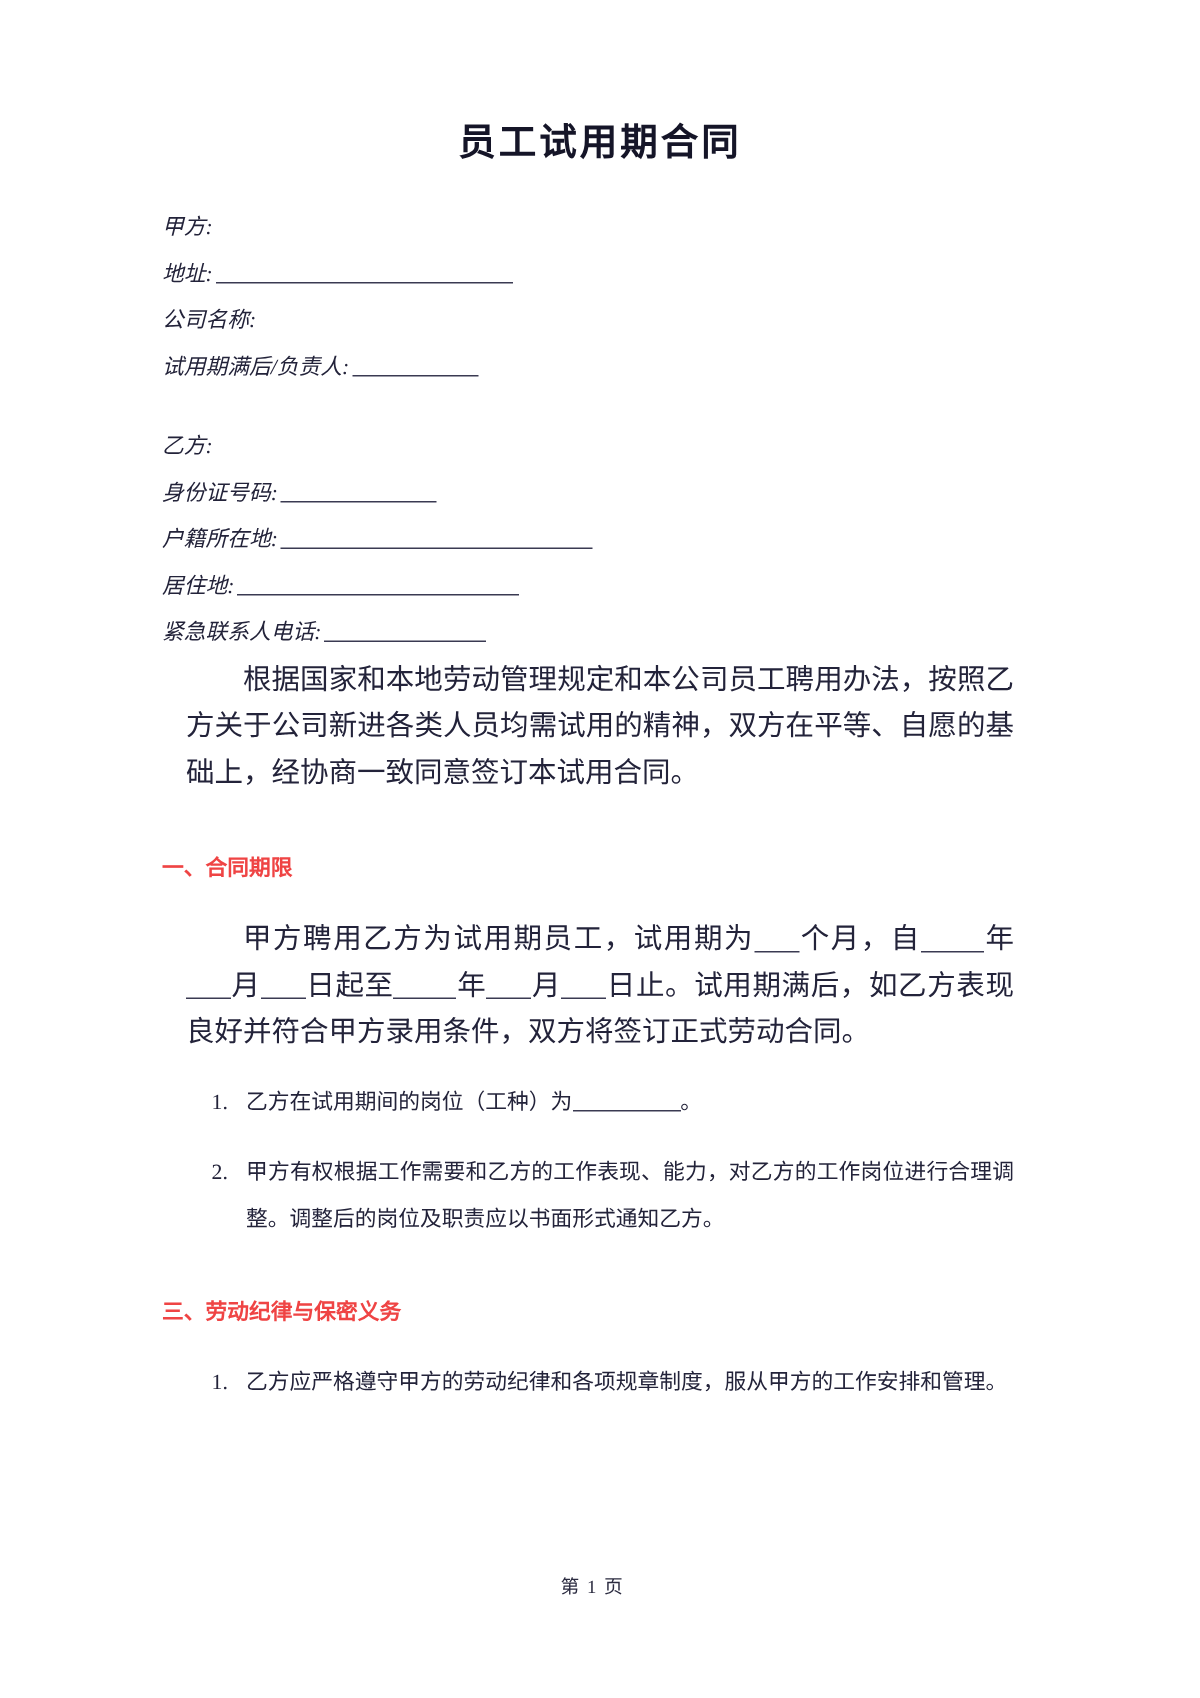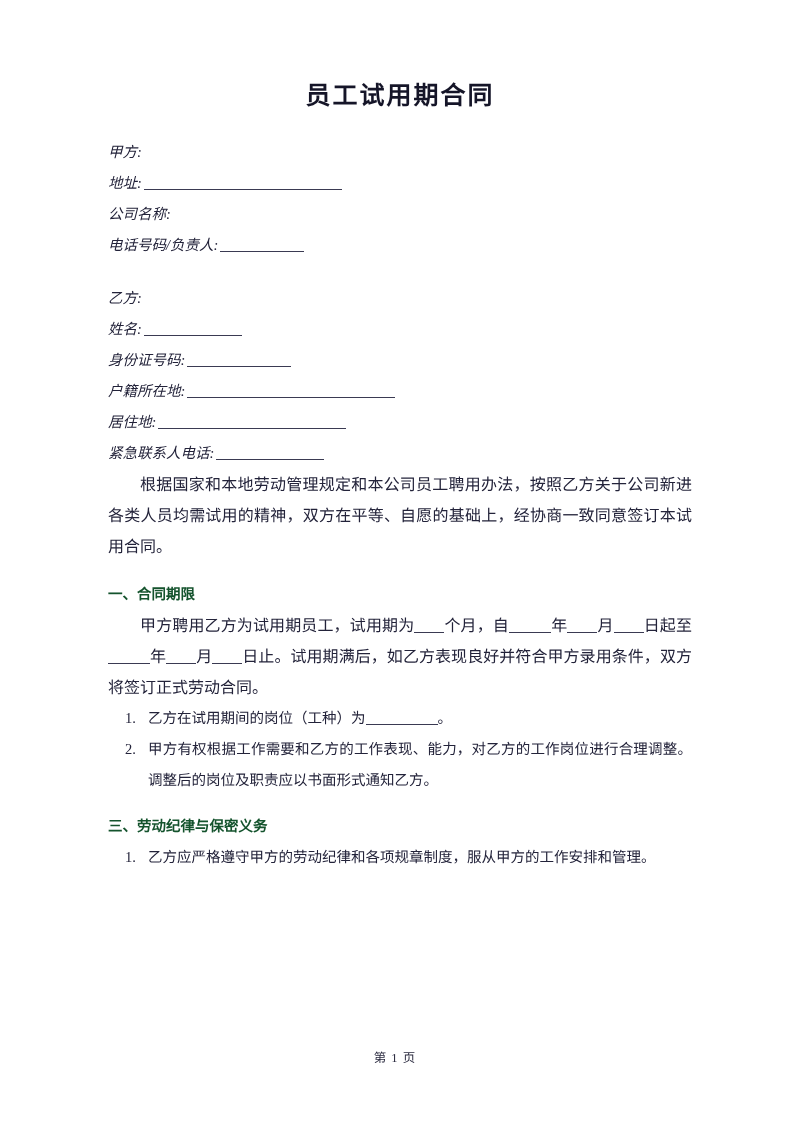"电话号码/负责人:" span.field-label { text: 电话号码/ -> 试用期满后/ }
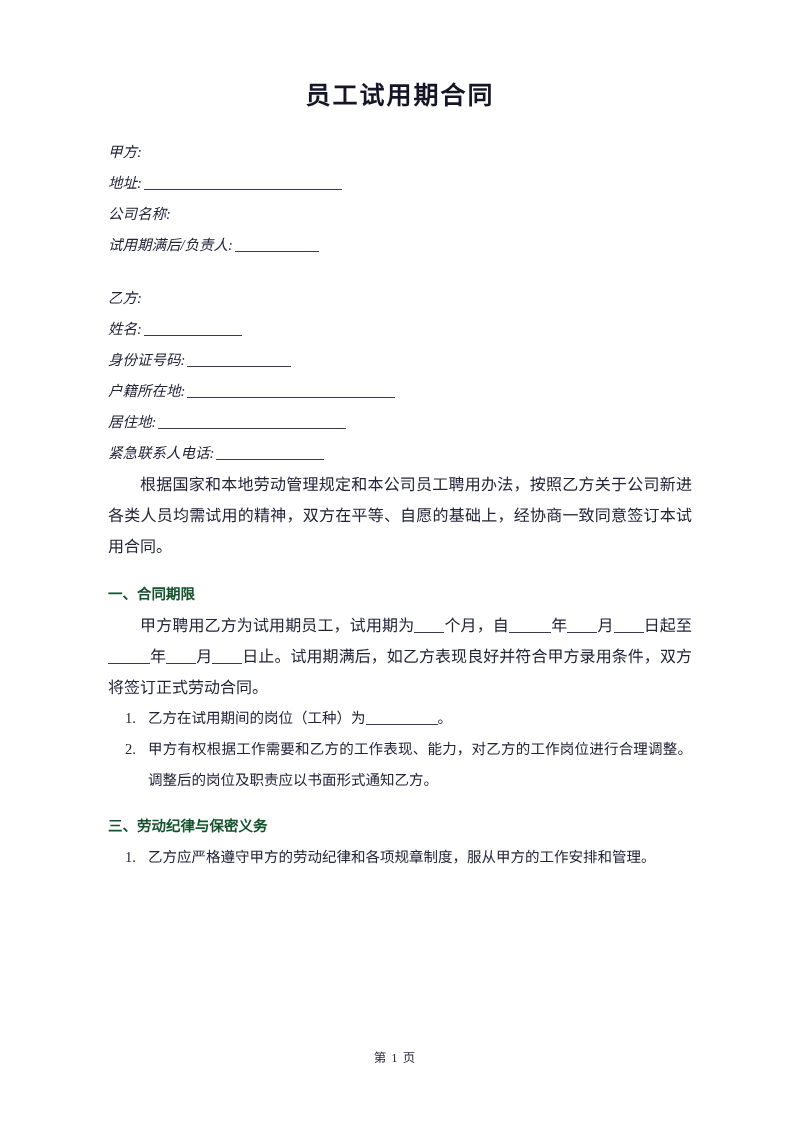"姓名:" div.field-line { html: <div> <span>姓名:</span><span></span> </div> -> none }
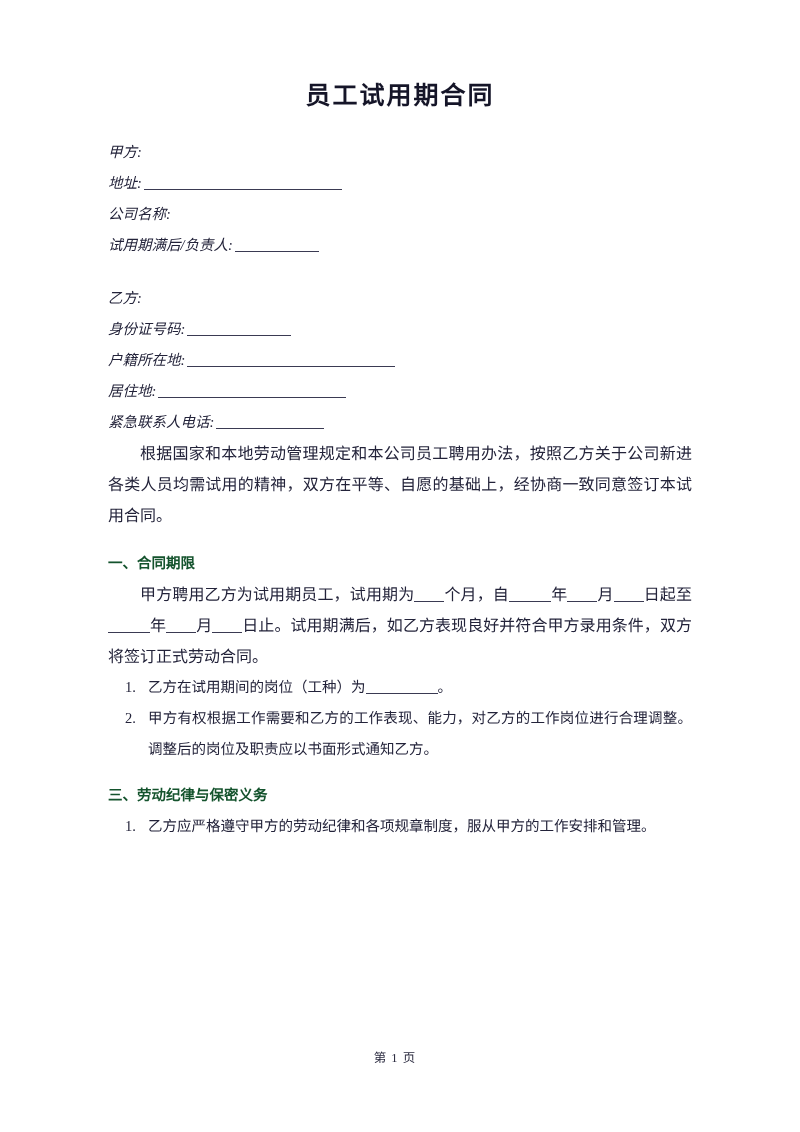"根据国家和本地劳动管理规定和本公司员工聘用办法，按照乙方关于公司新进各类人员均需" .para { font-size: 16px -> 19px; margin: 0 -> 16px }
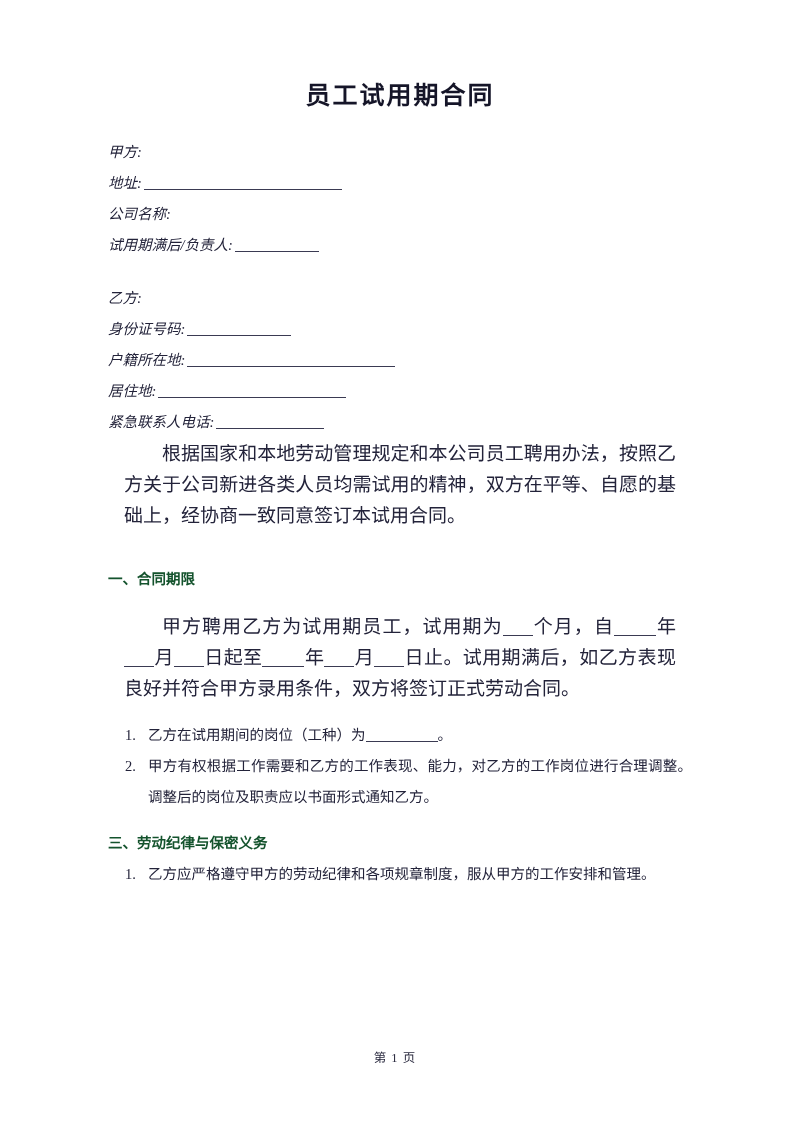"一、合同期限" .sec-heading { color: #14532d -> #ef4444 }
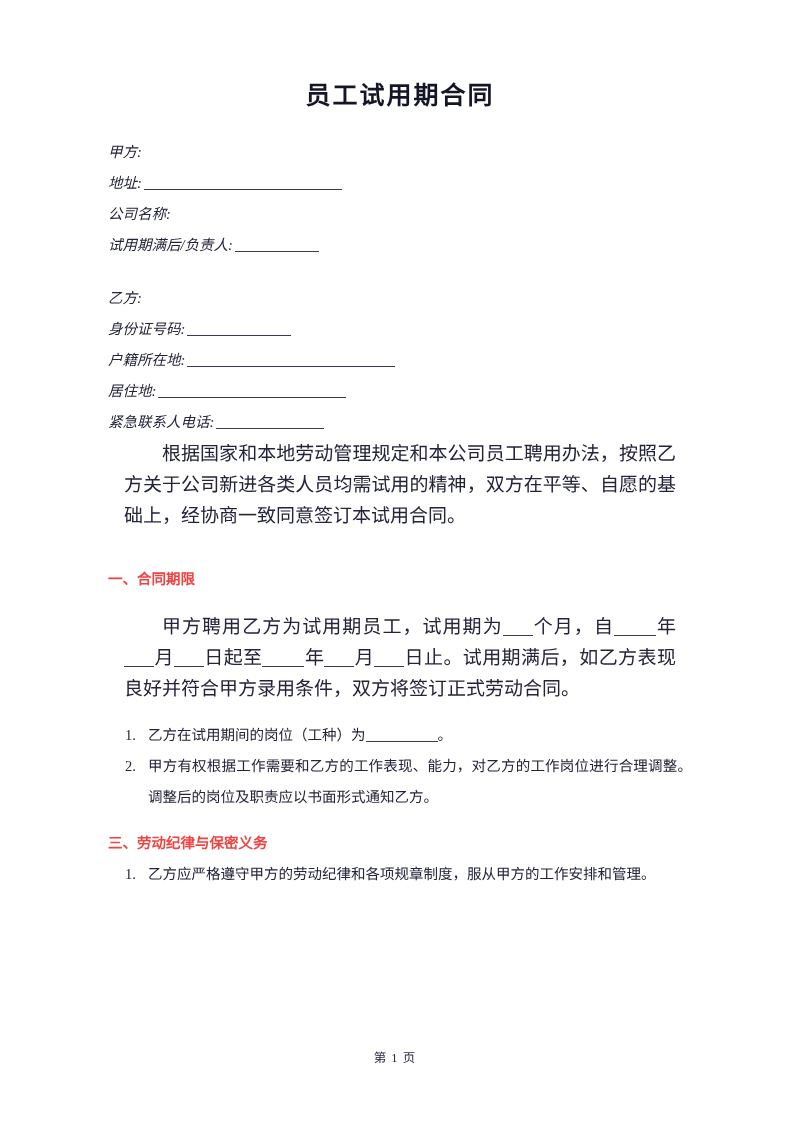"乙方在试用期间的岗位（工种）为 。" ol.sec-list > li { margin: 0 -> 16px }
